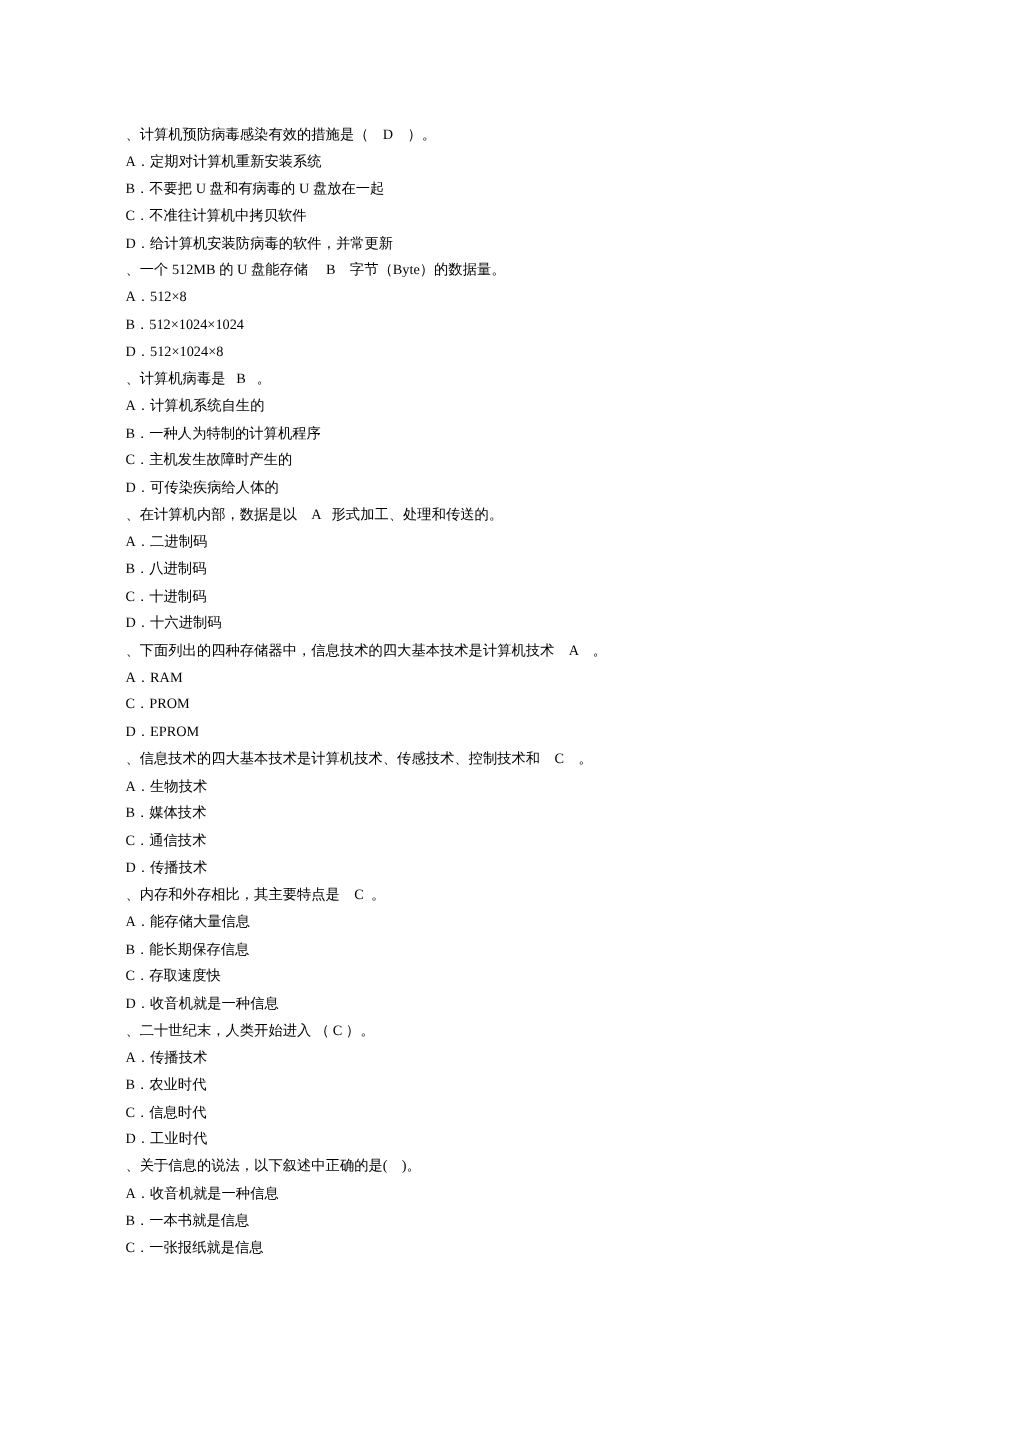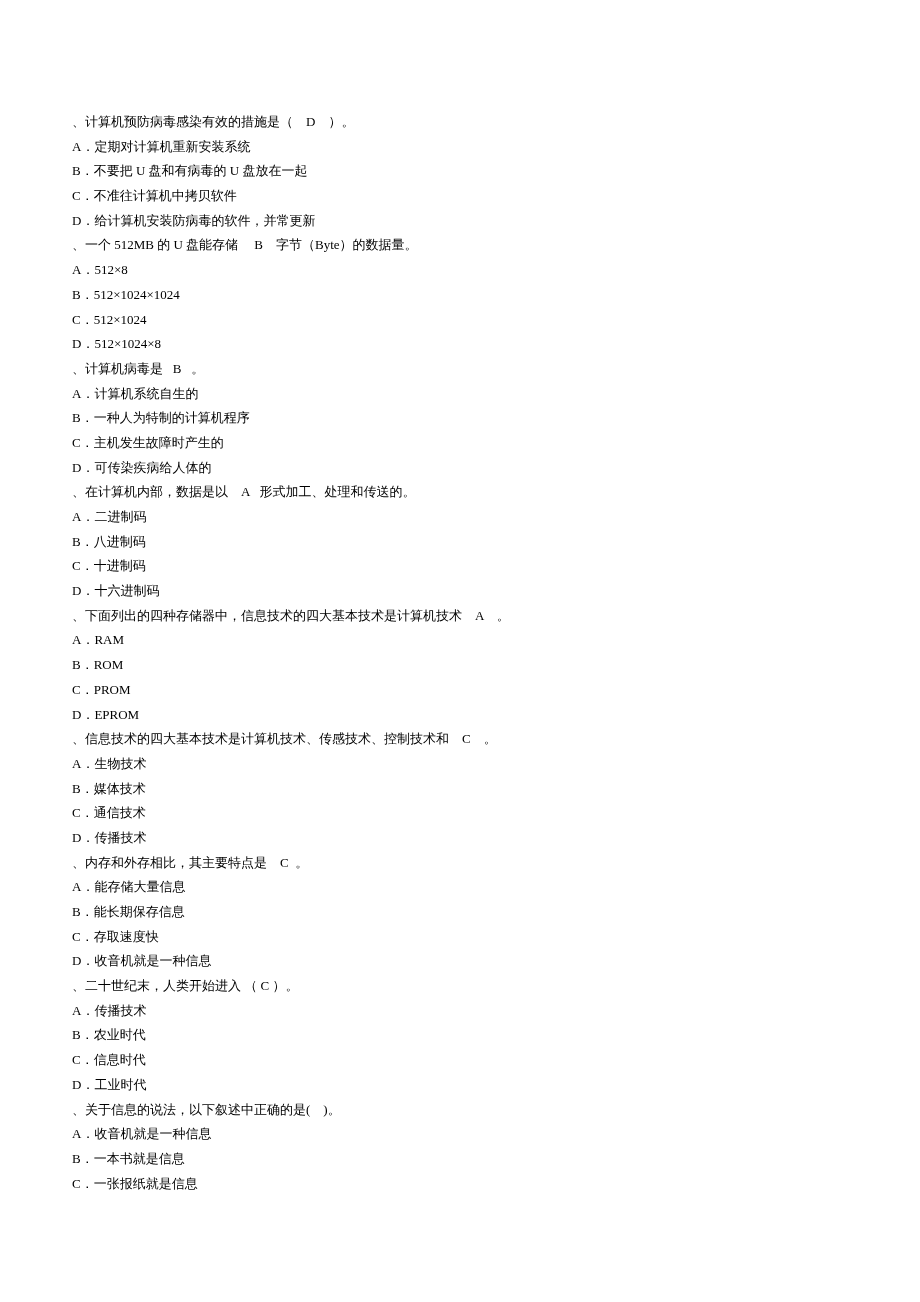"、计算机预防病毒感染有效的措施是（ D ）。" .page { padding: 110px 130px 60px 72px -> 110px 130px 60px 114px }
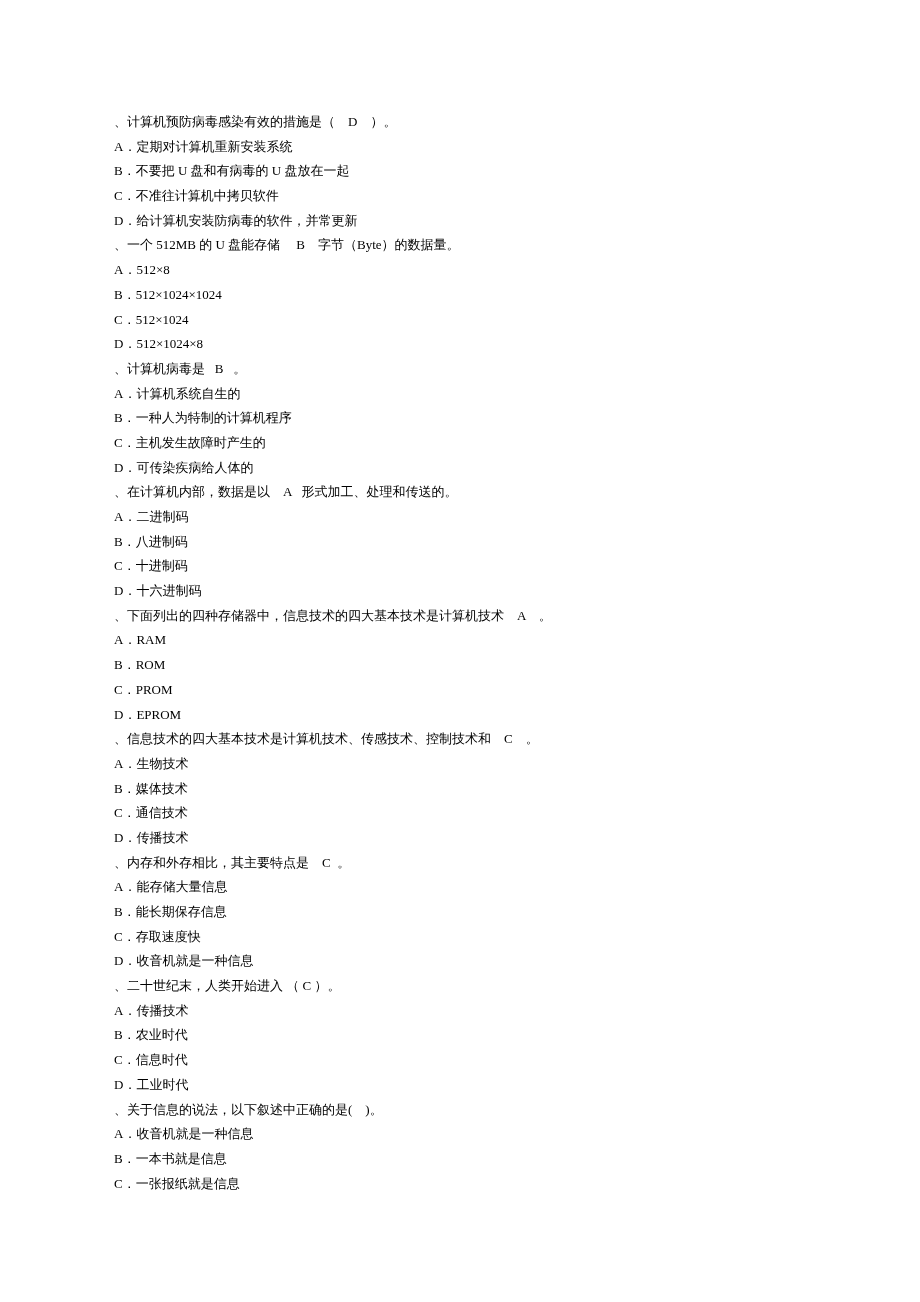"C．512×1024" div.line { html: <div>C．512×1024</div> -> none }
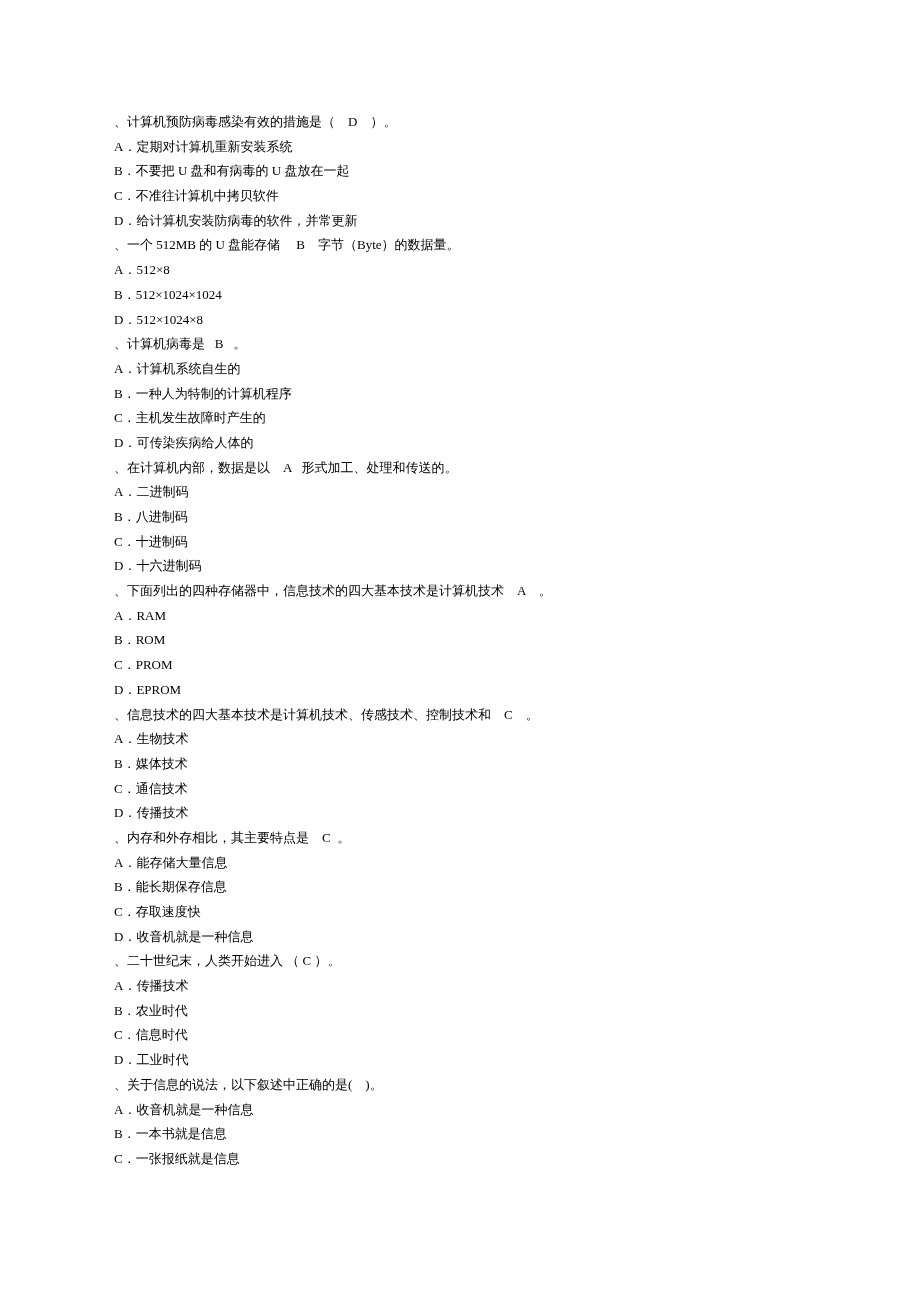"B．ROM" div.line { html: <div>B．ROM</div> -> none }
